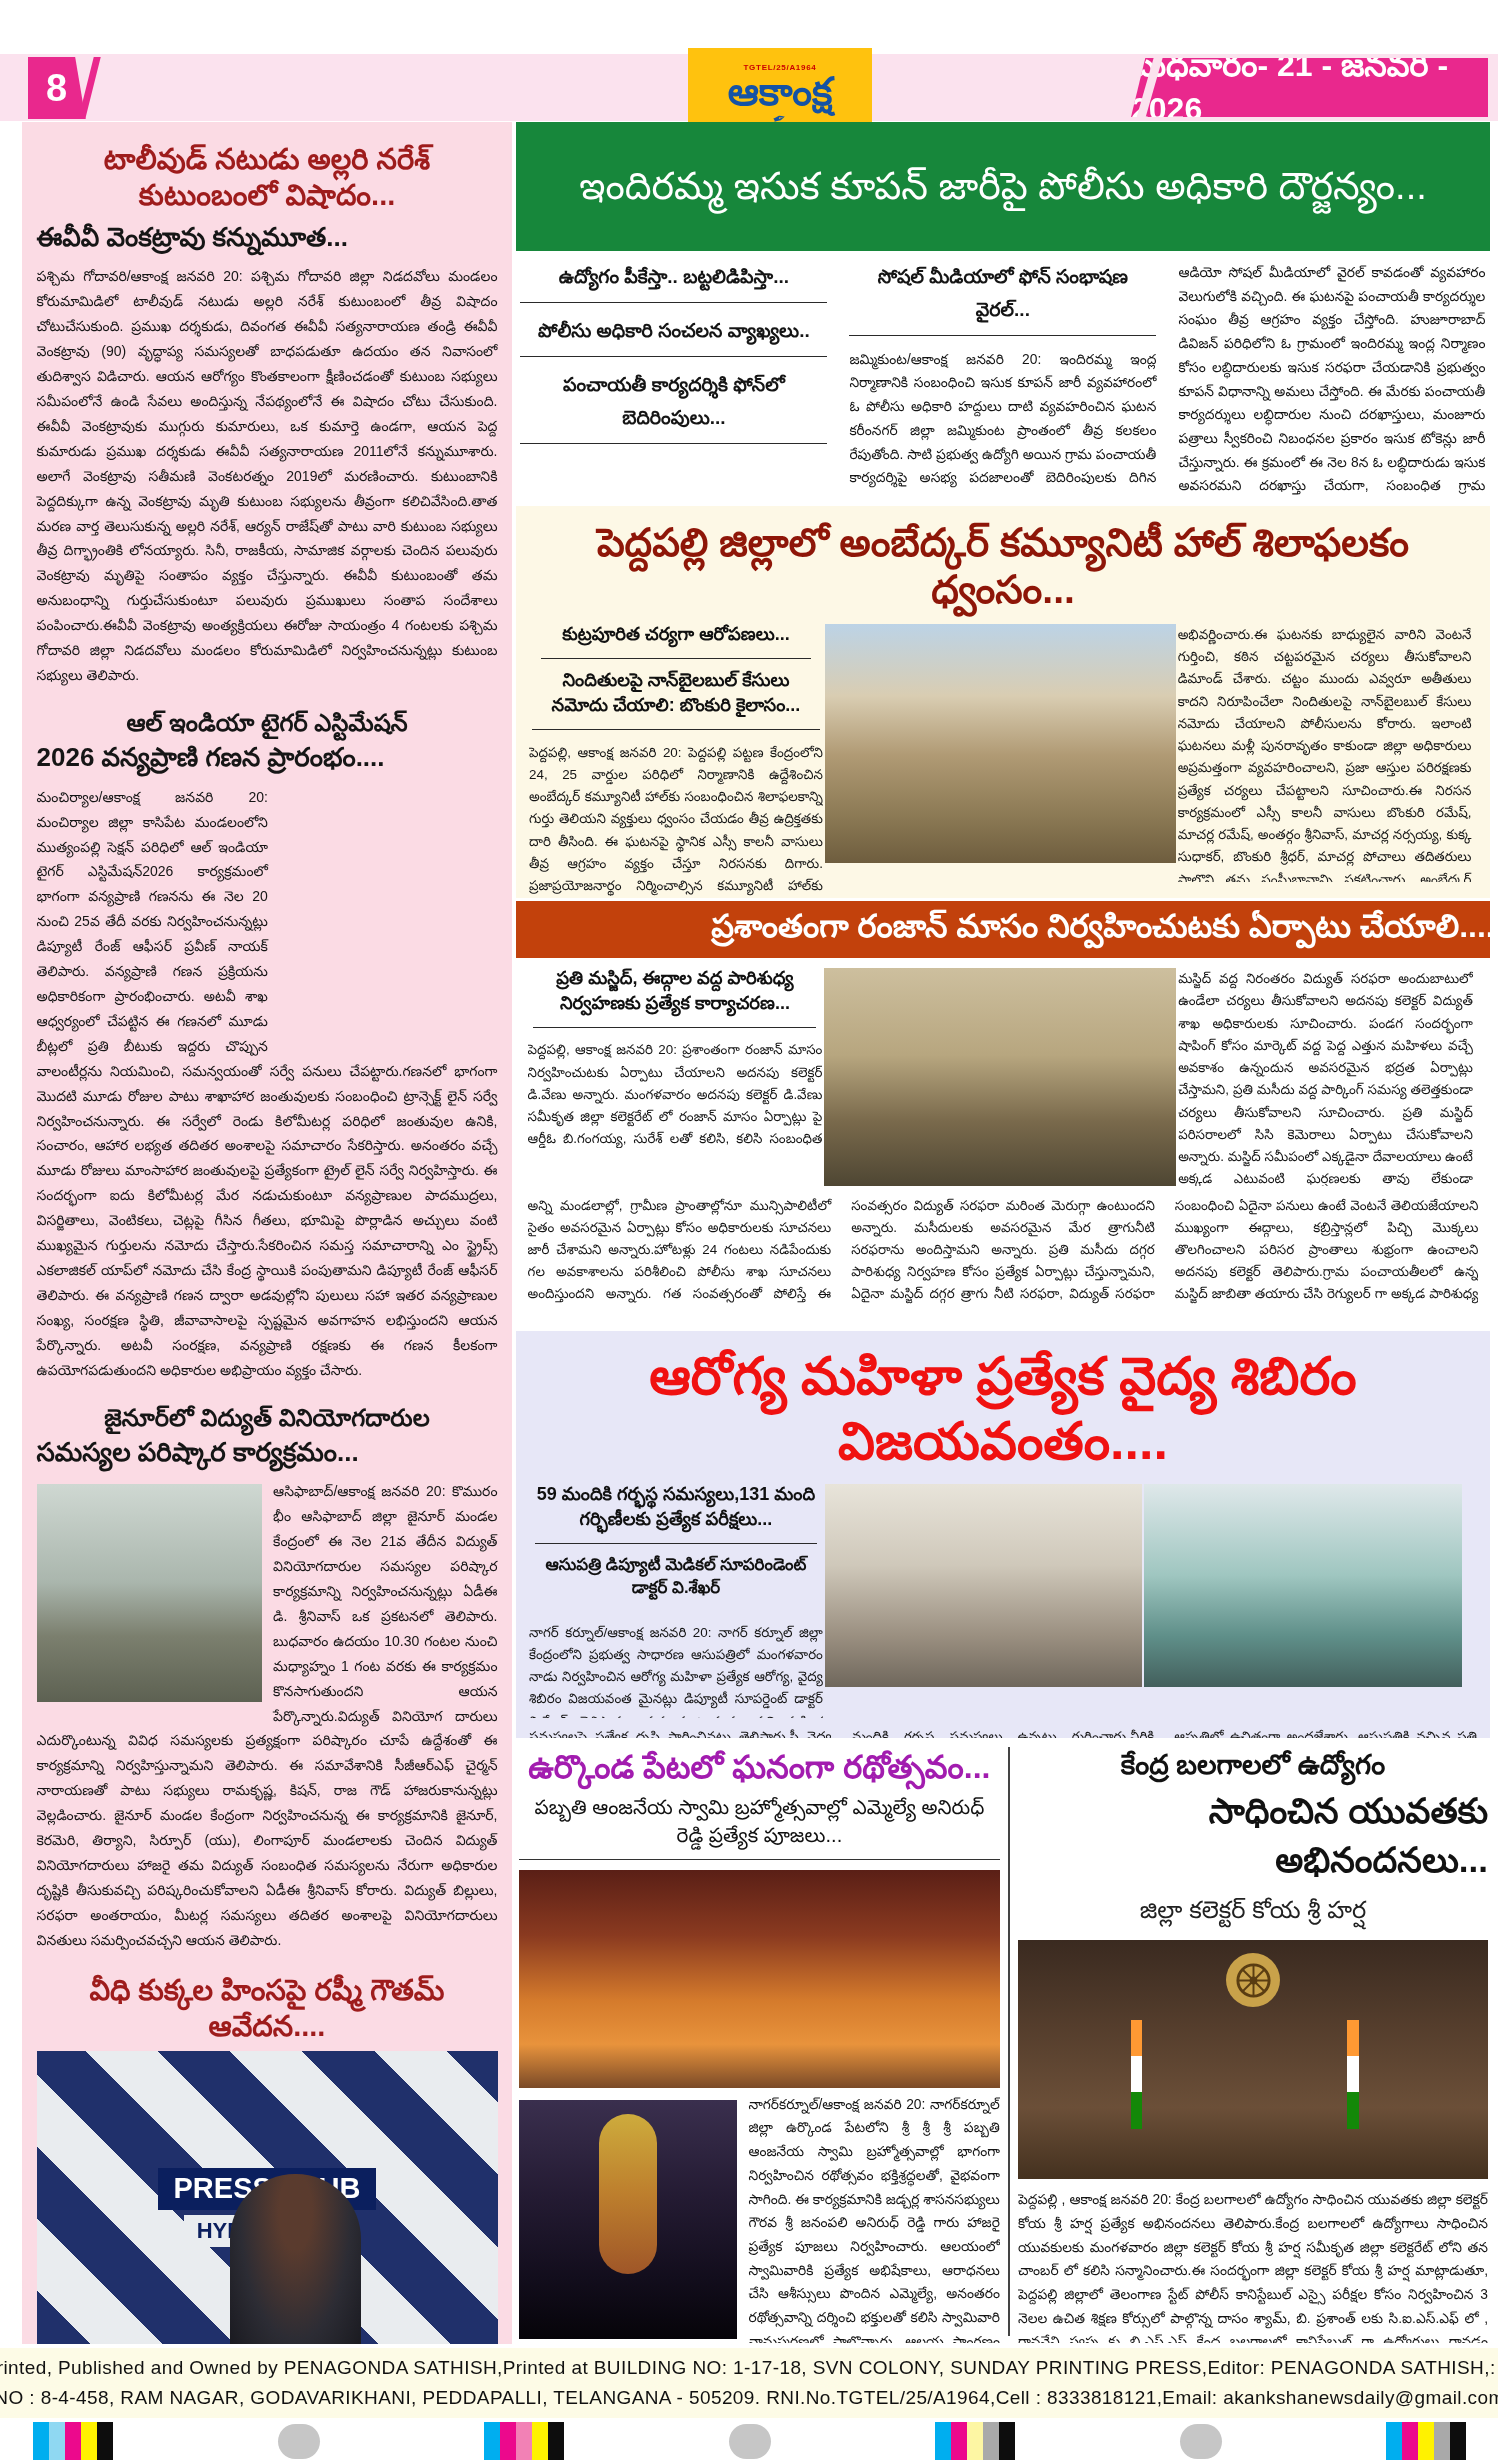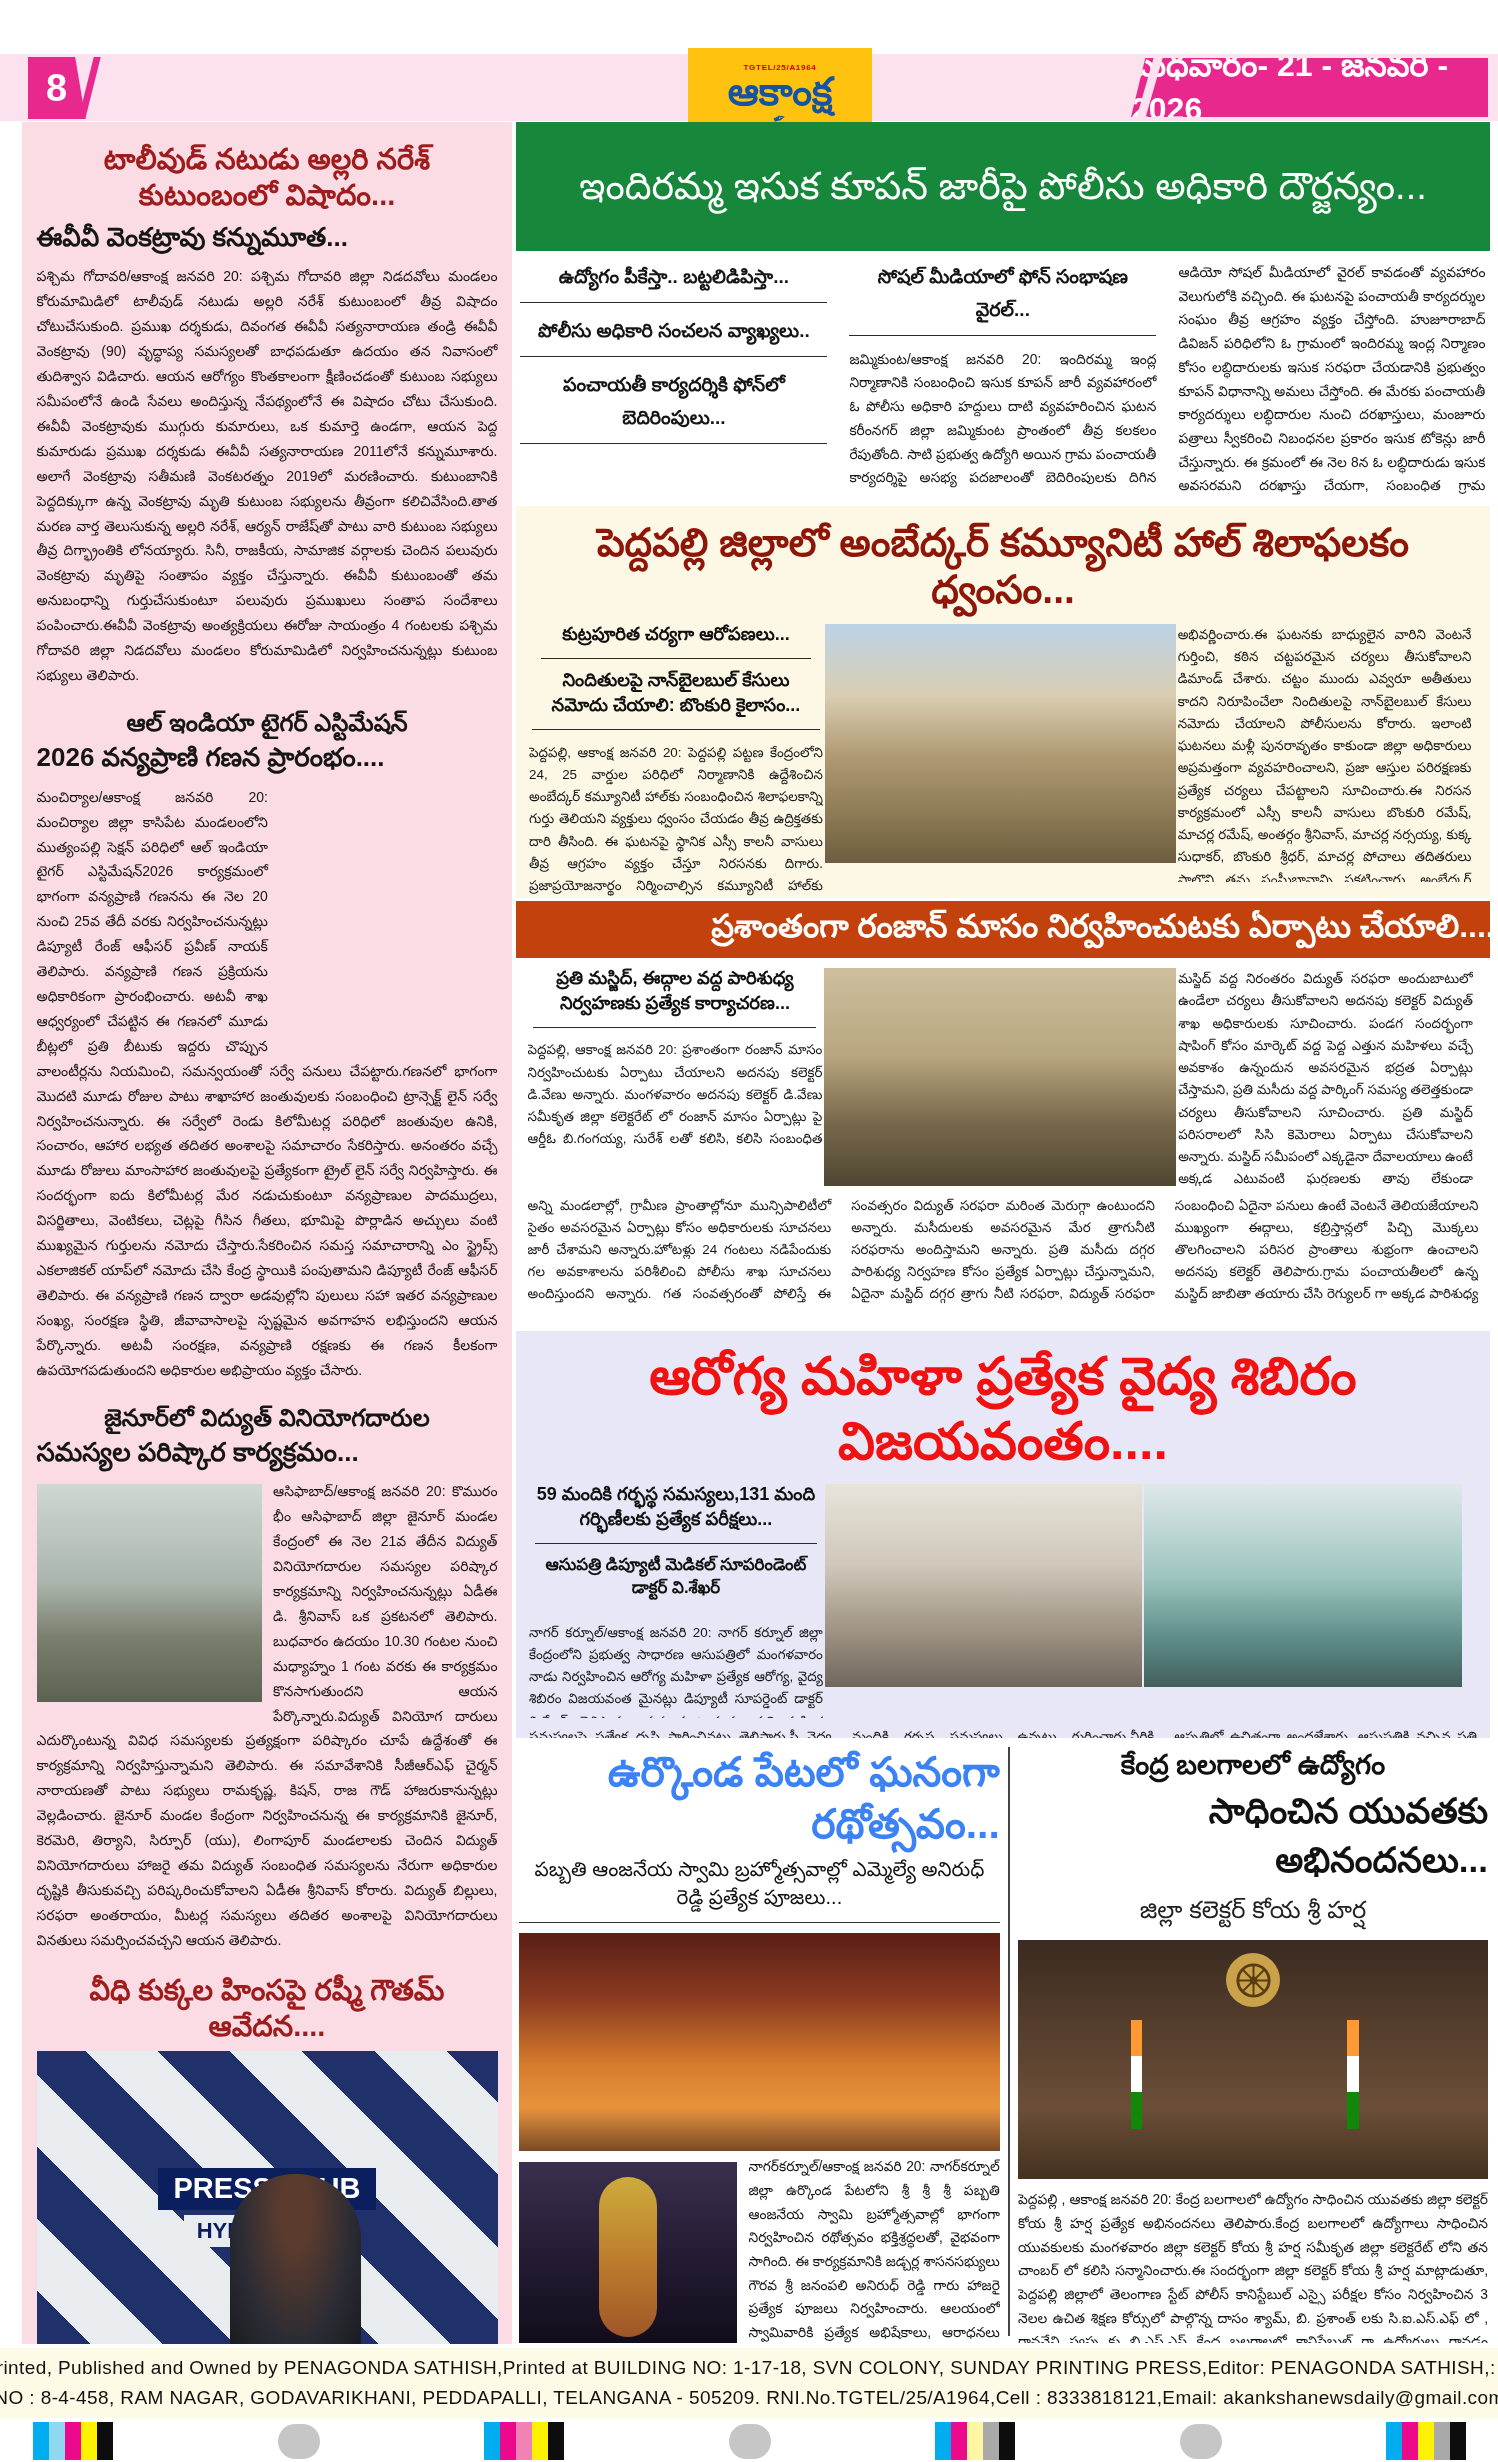"ఉర్కొండ పేటలో ఘనంగా రథోత్సవం..." .hl-bottom { color: #3b82f6 -> #a21caf; font-size: 41px -> 32px; text-align: right -> center }
